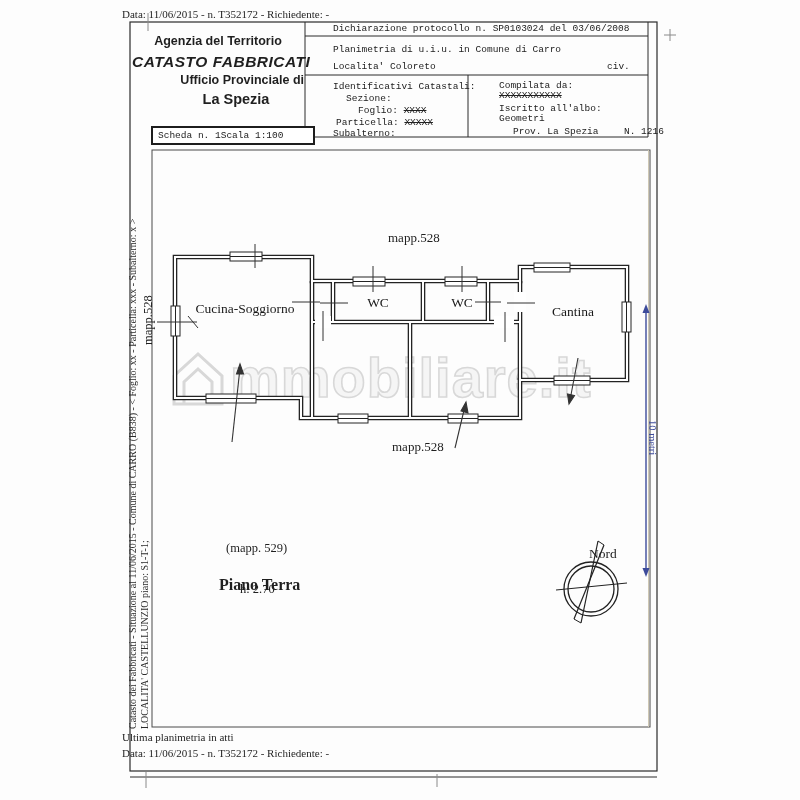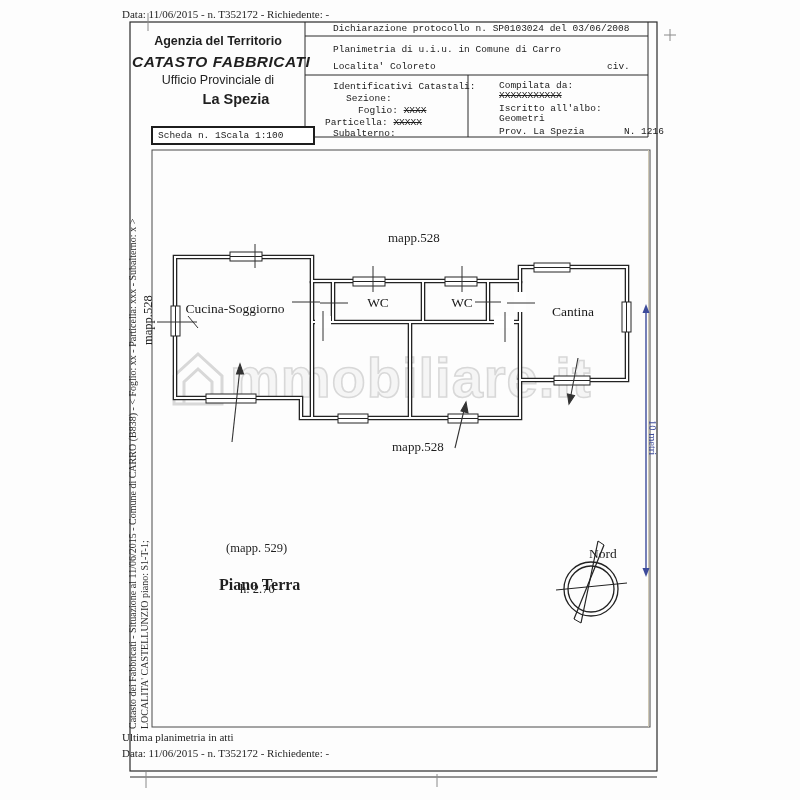"Ufficio Provinciale di" .agency .a3 { font-weight: normal -> bold; text-align: none -> right }
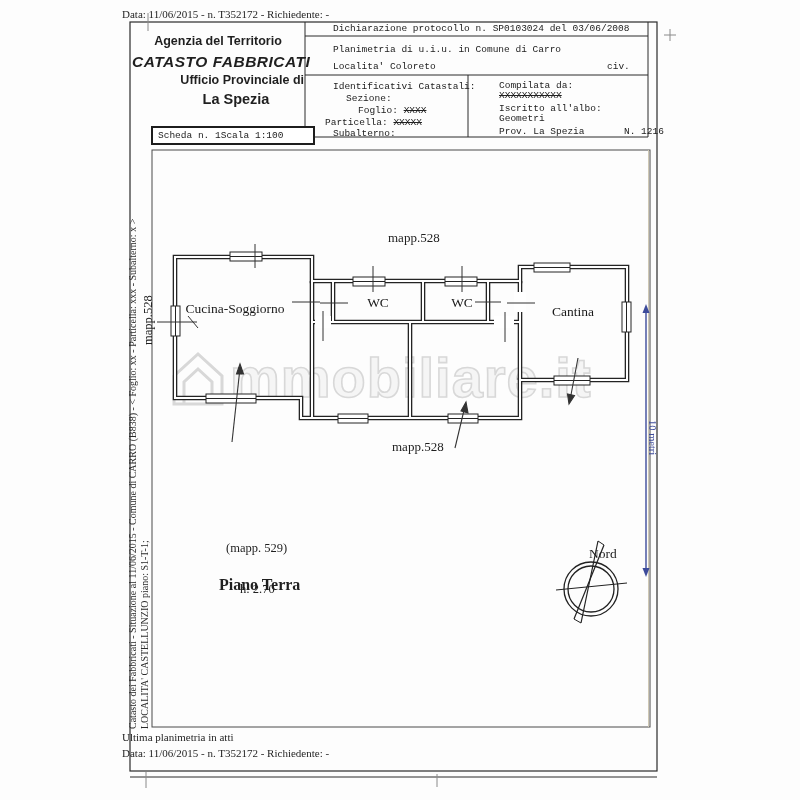"Particella: XXXXX" div.abs { left: 301px -> 312px }
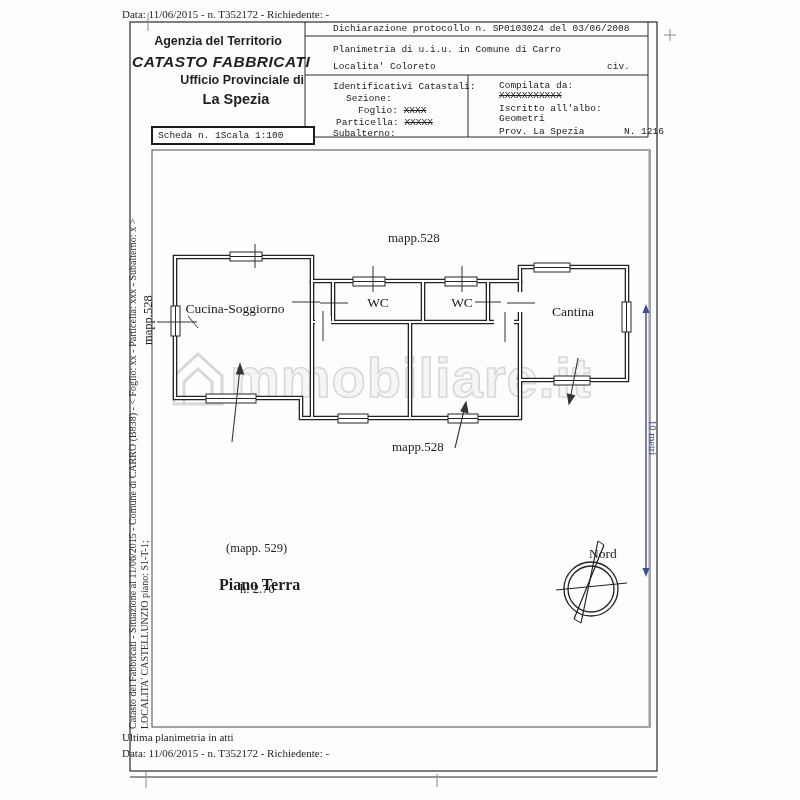"Prov. La Spezia" div.abs { left: 475px -> 489px }
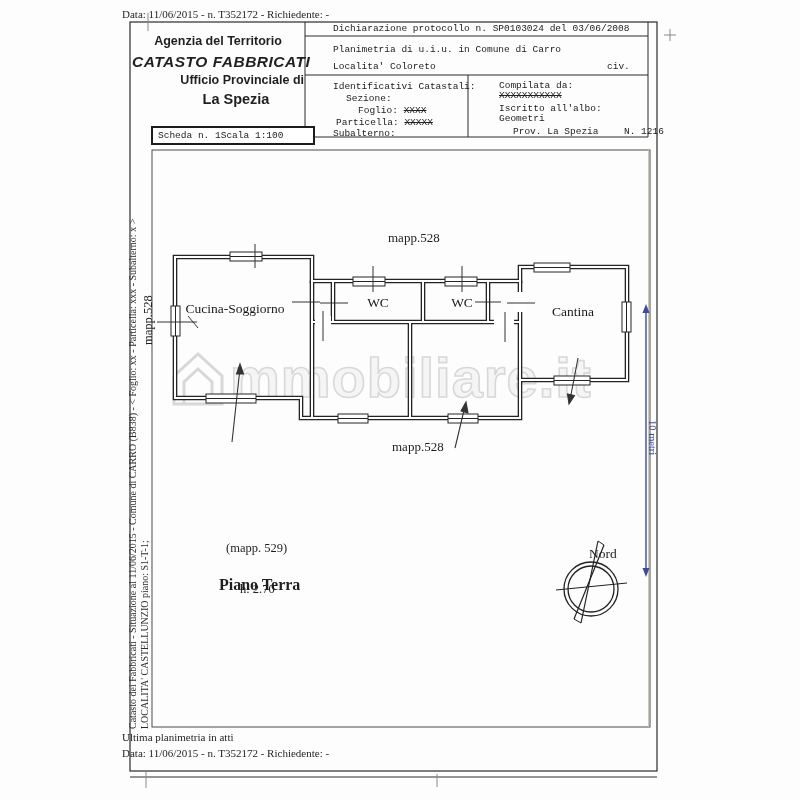"Cucina-Soggiorno" div.abs { left: 182px -> 192px }
